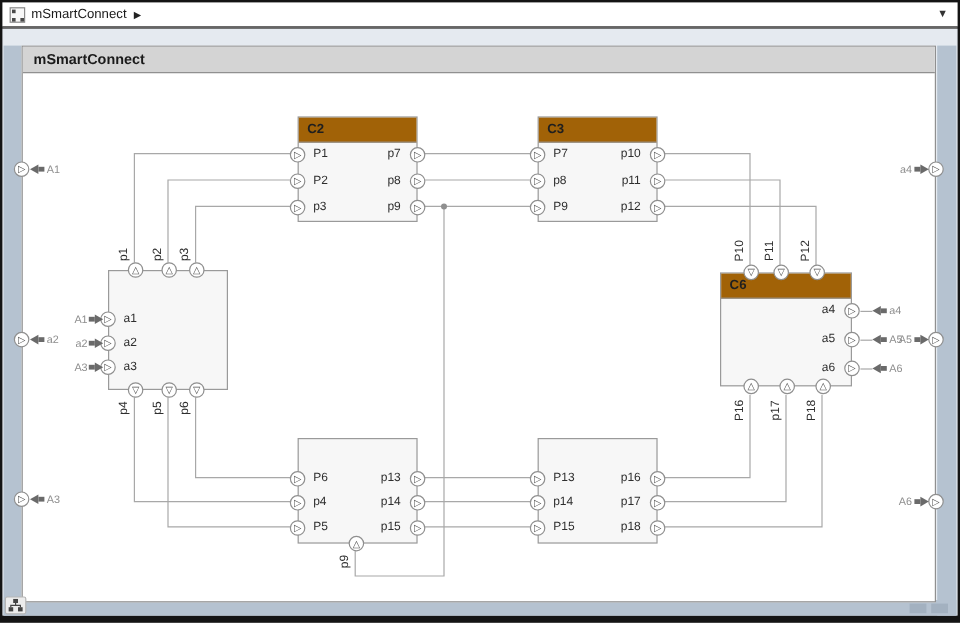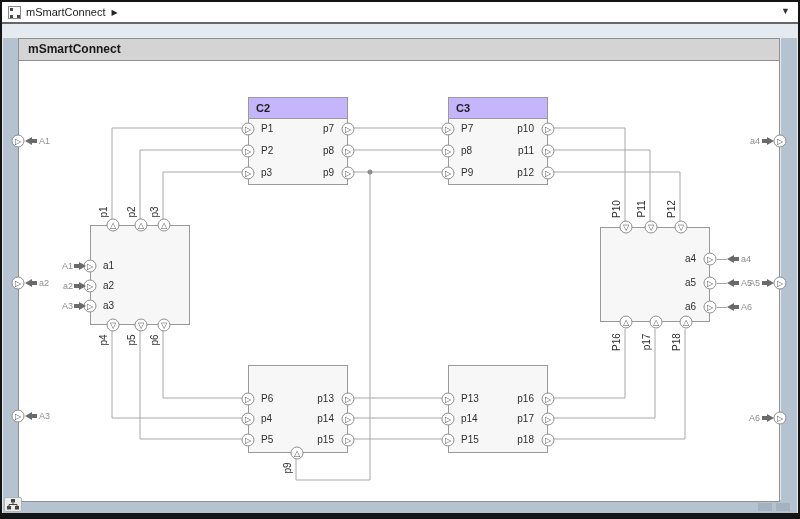"C2" .chead { background: #c4b5fd -> #a16207 }
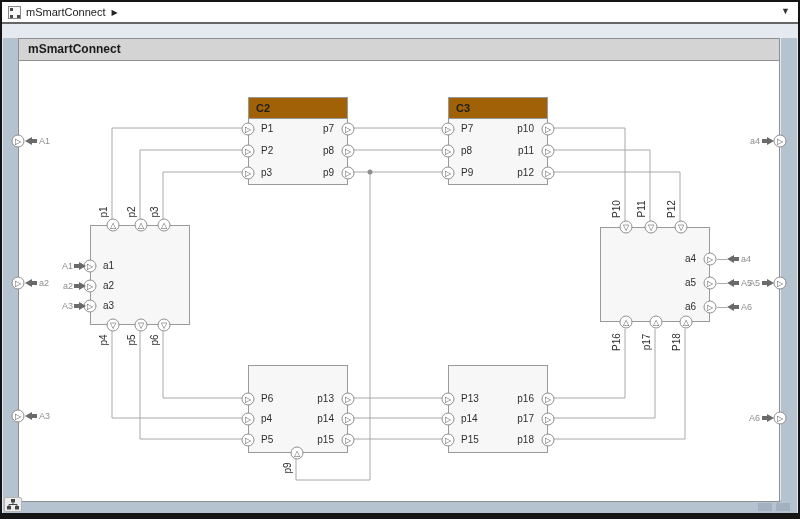"C6" div.chead { html: none -> <div> <div>C6</div> </div> }
